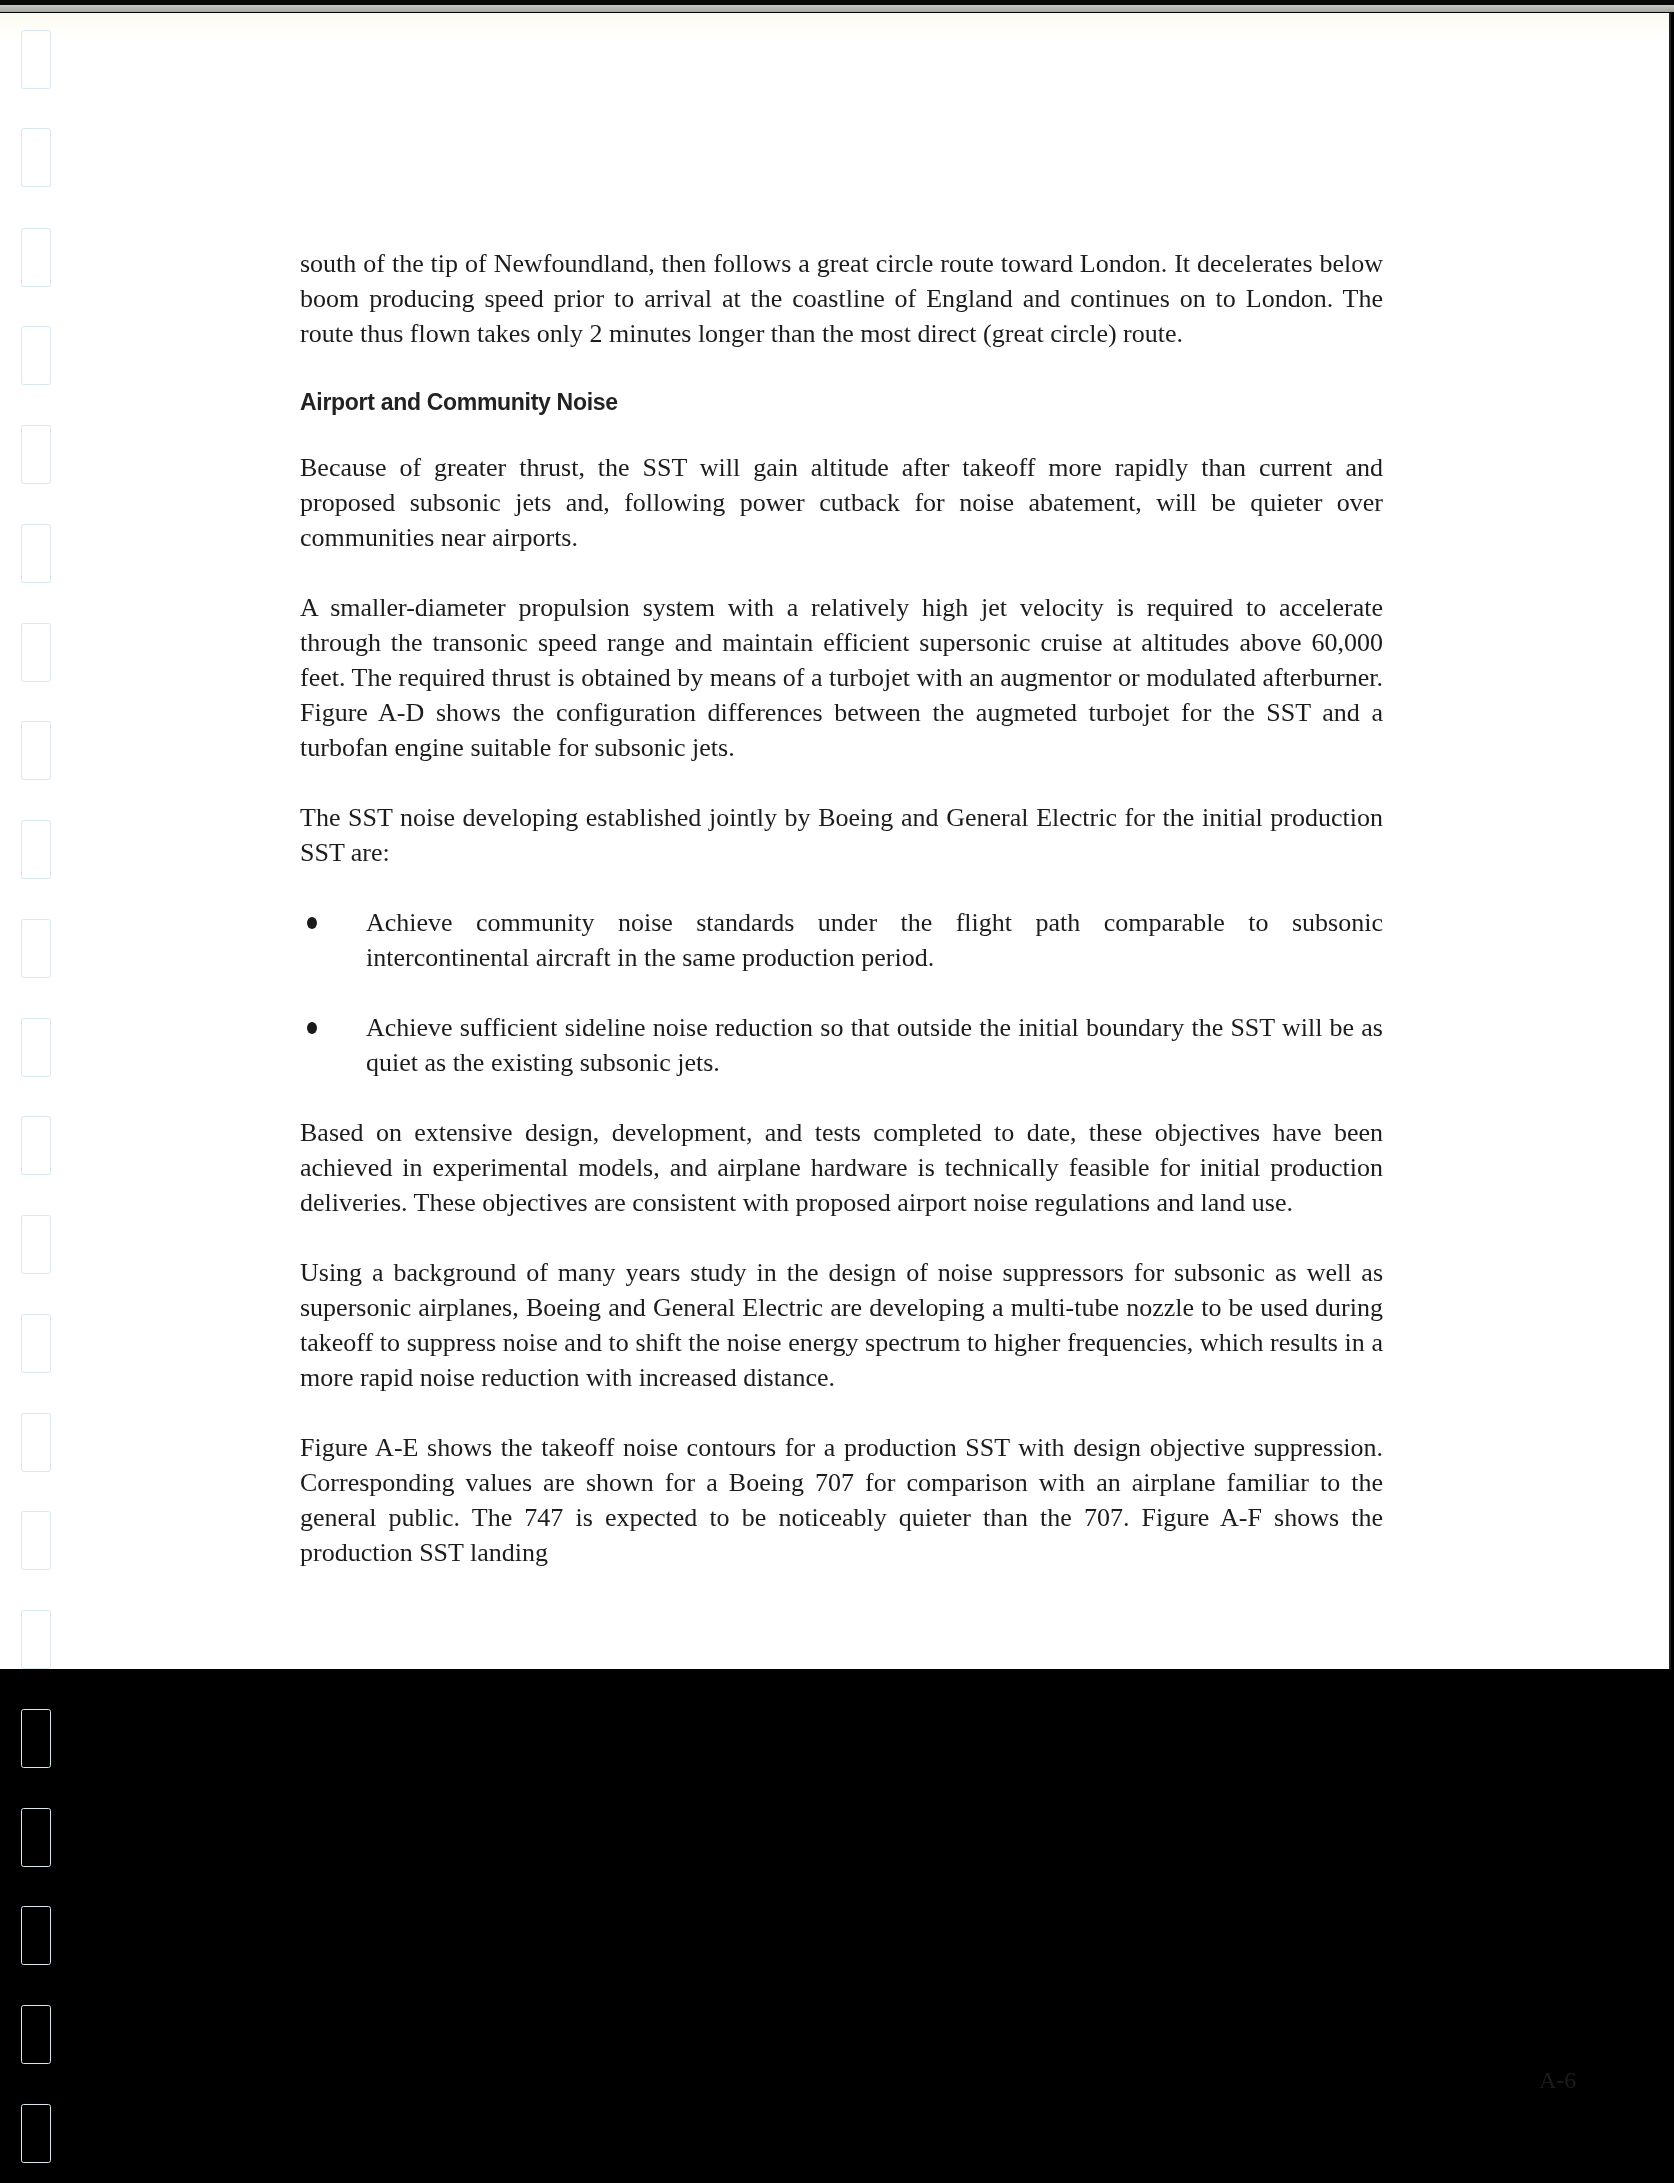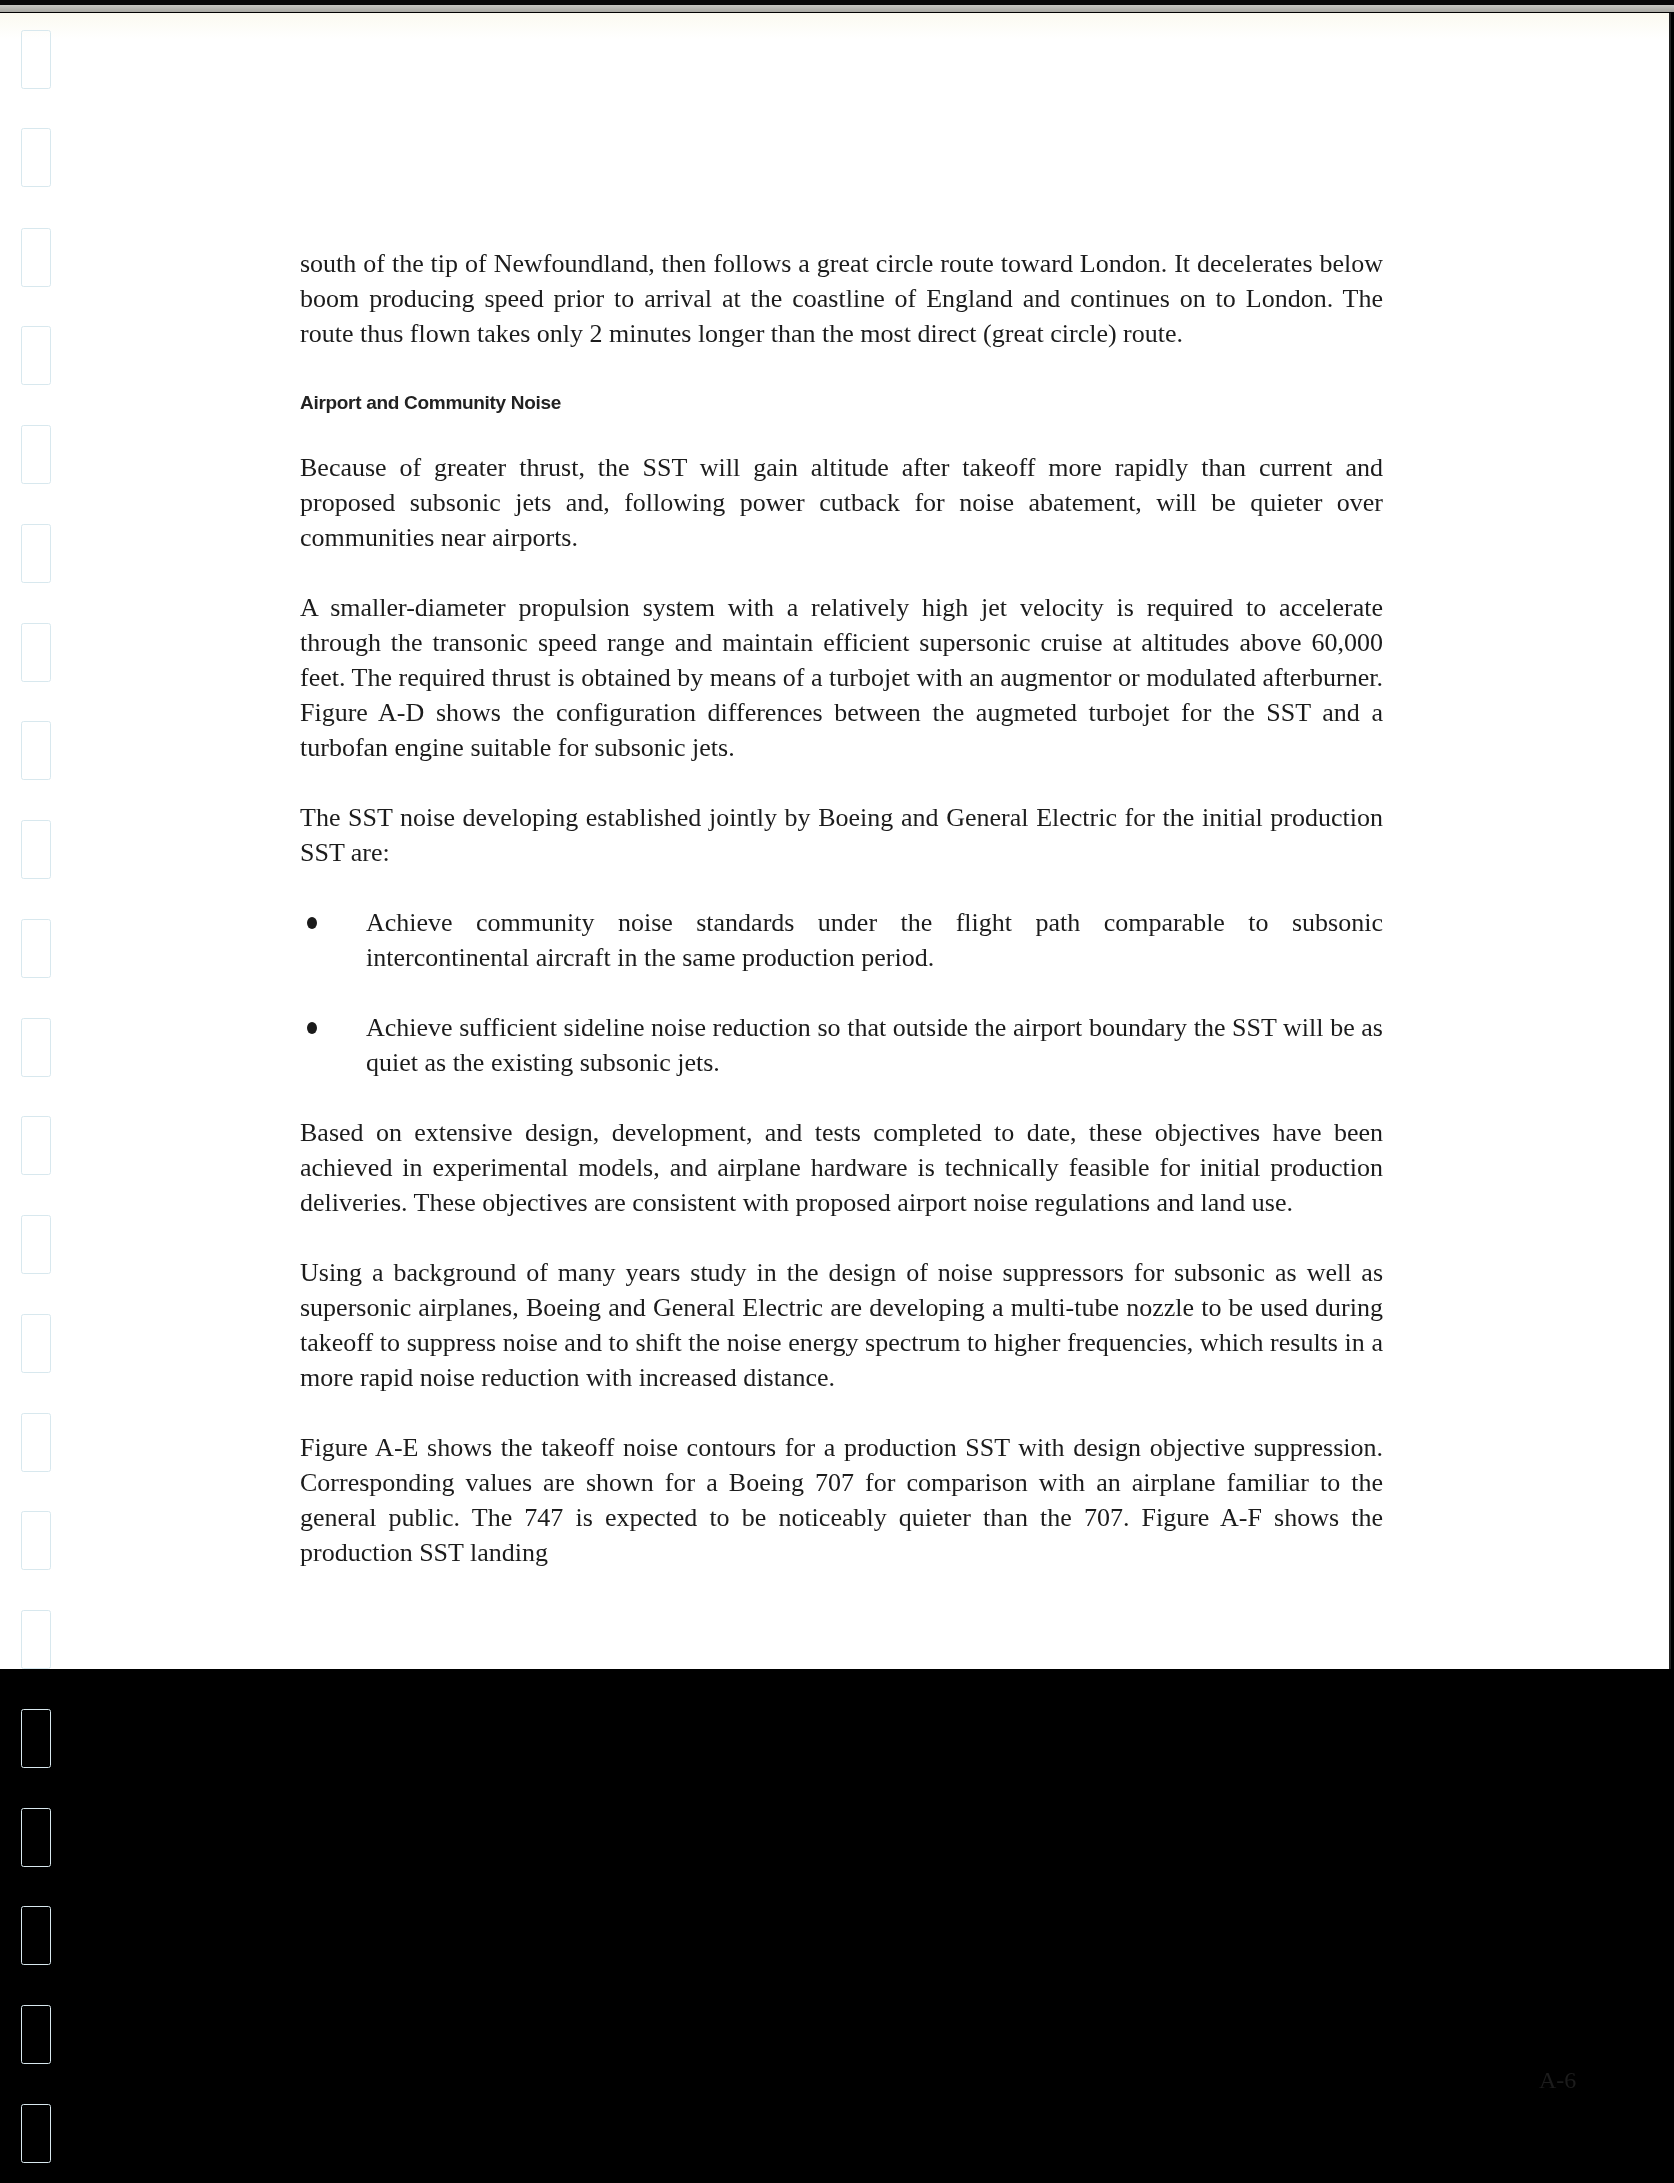"Airport and Community Noise" .heading { font-size: 19px -> 23px }
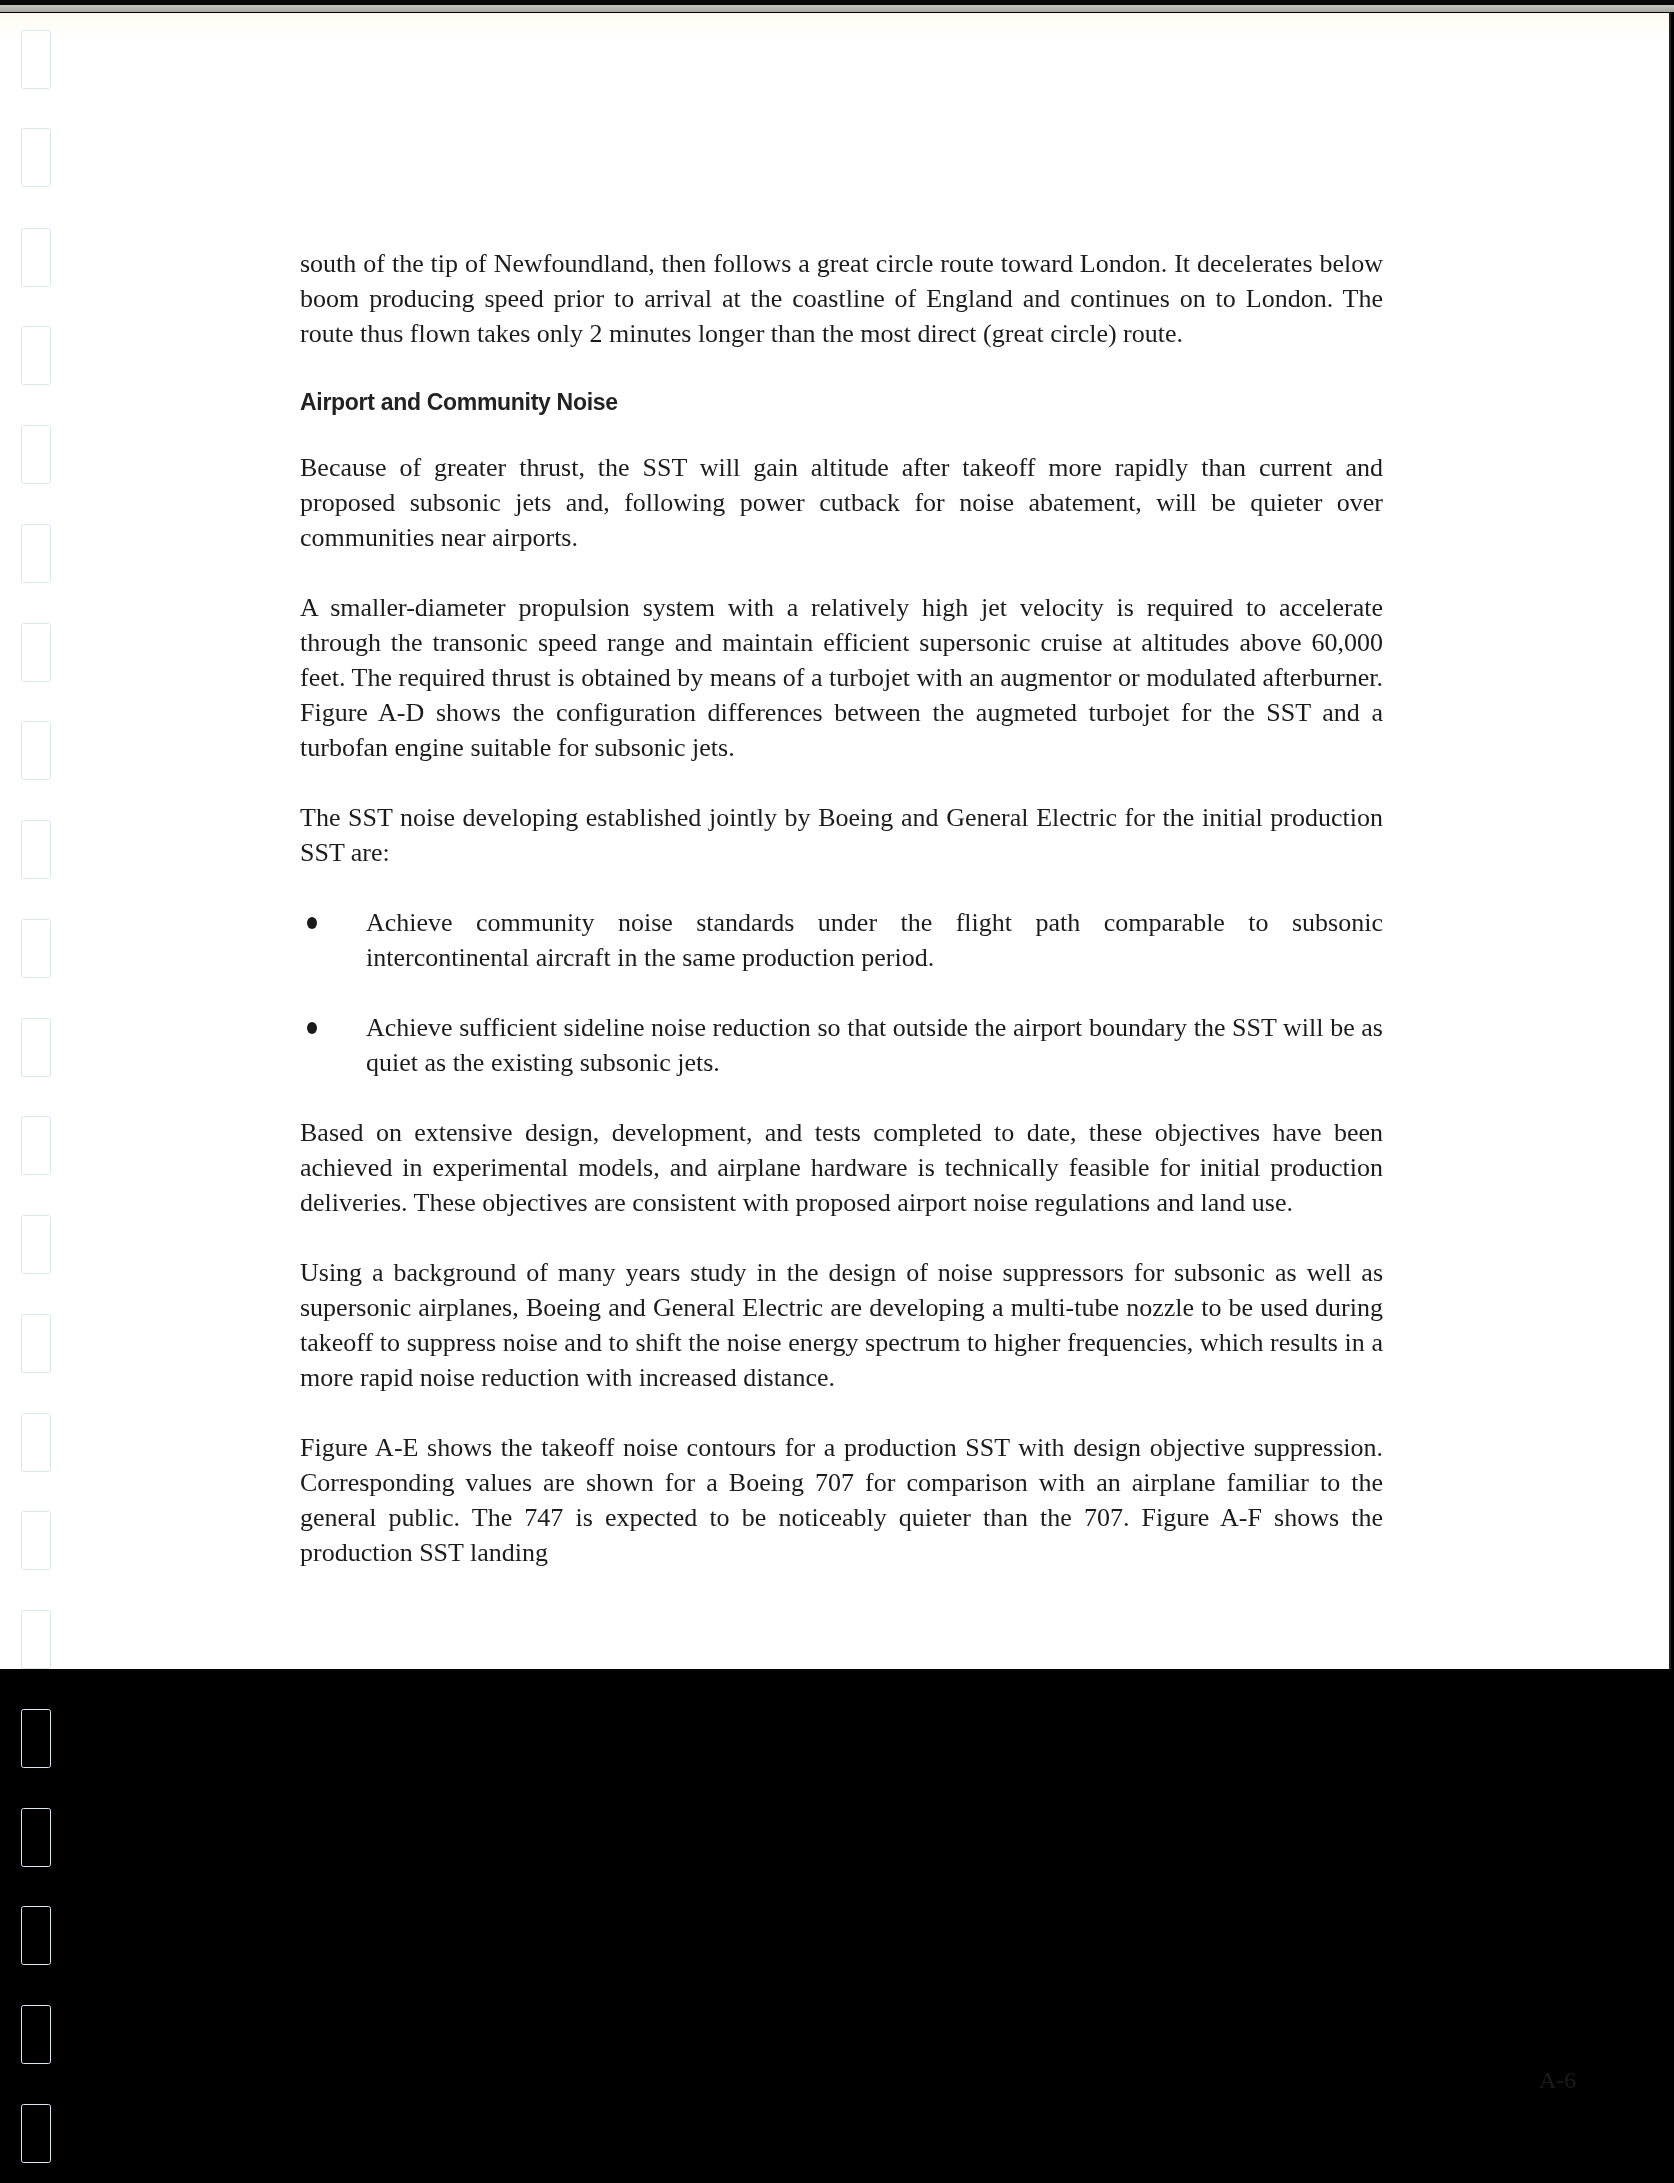"Achieve sufficient sideline noise" span { text: airport -> initial }
